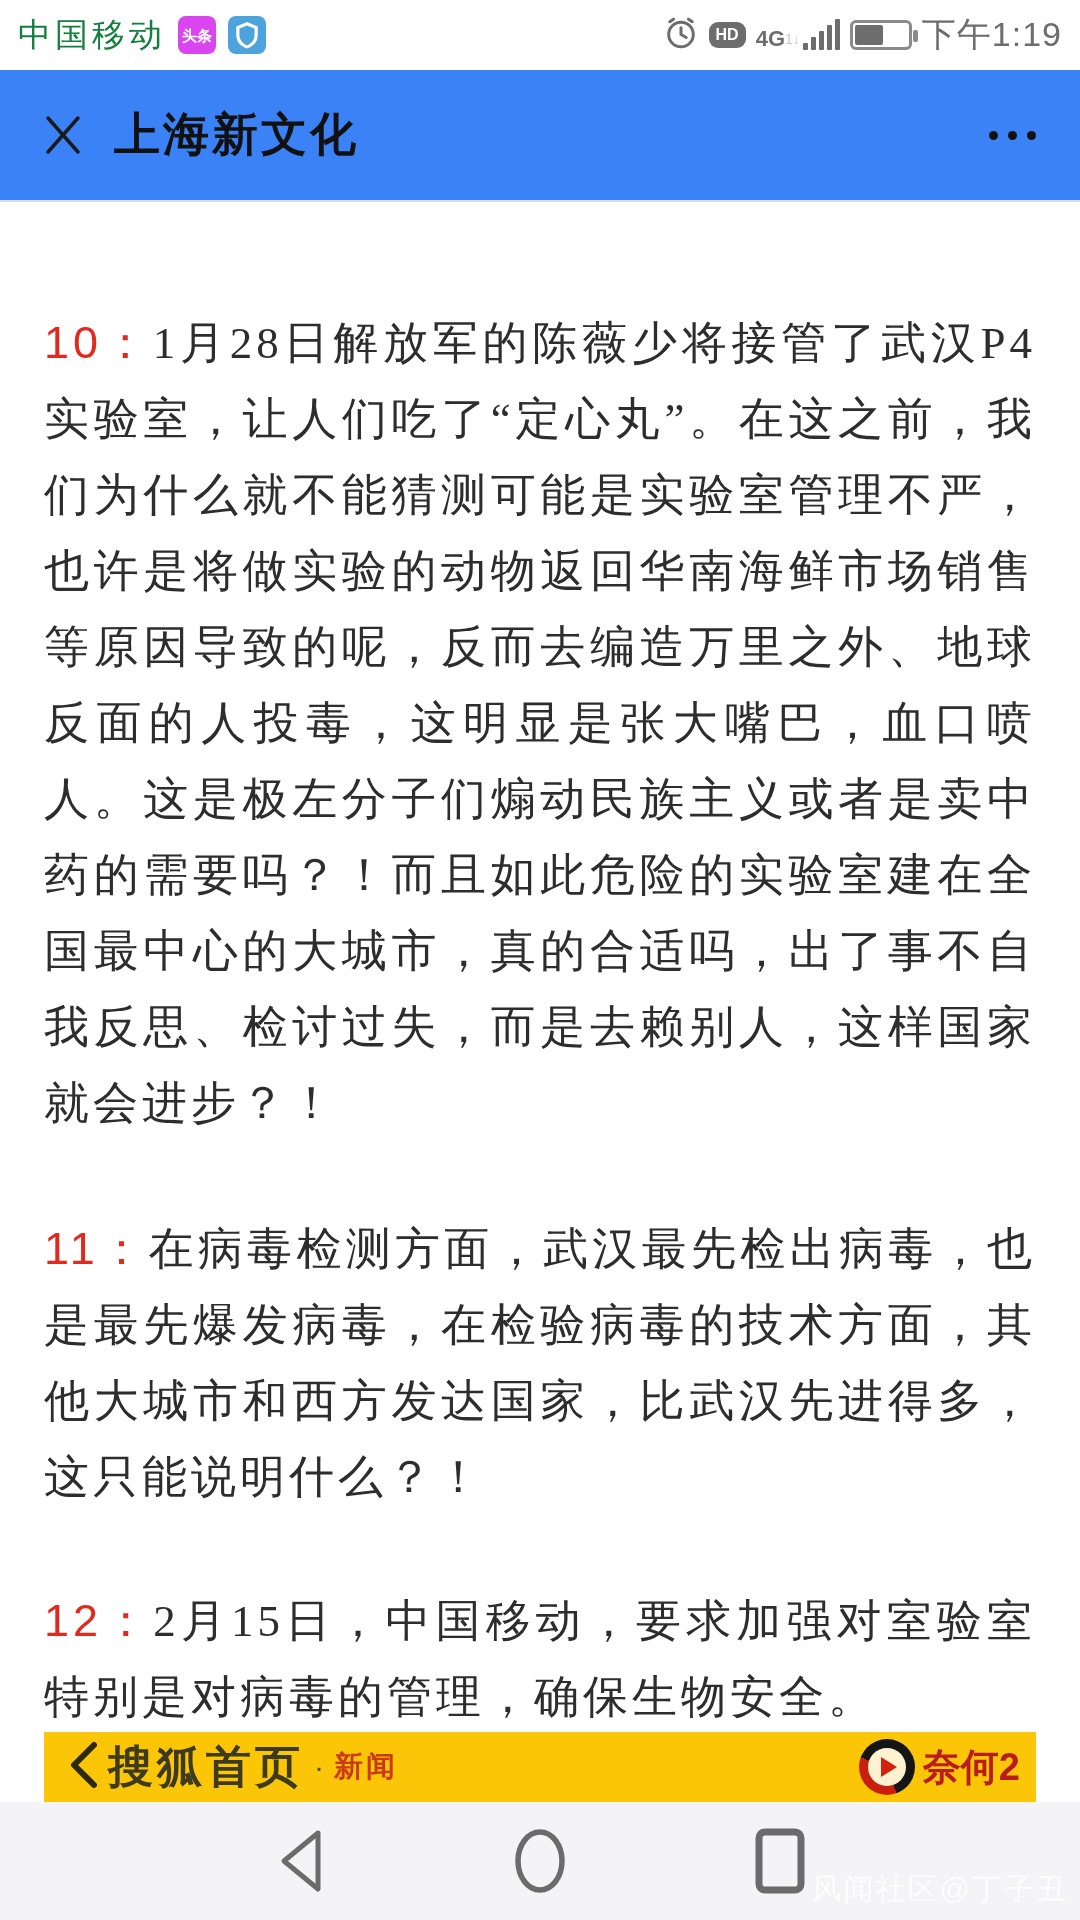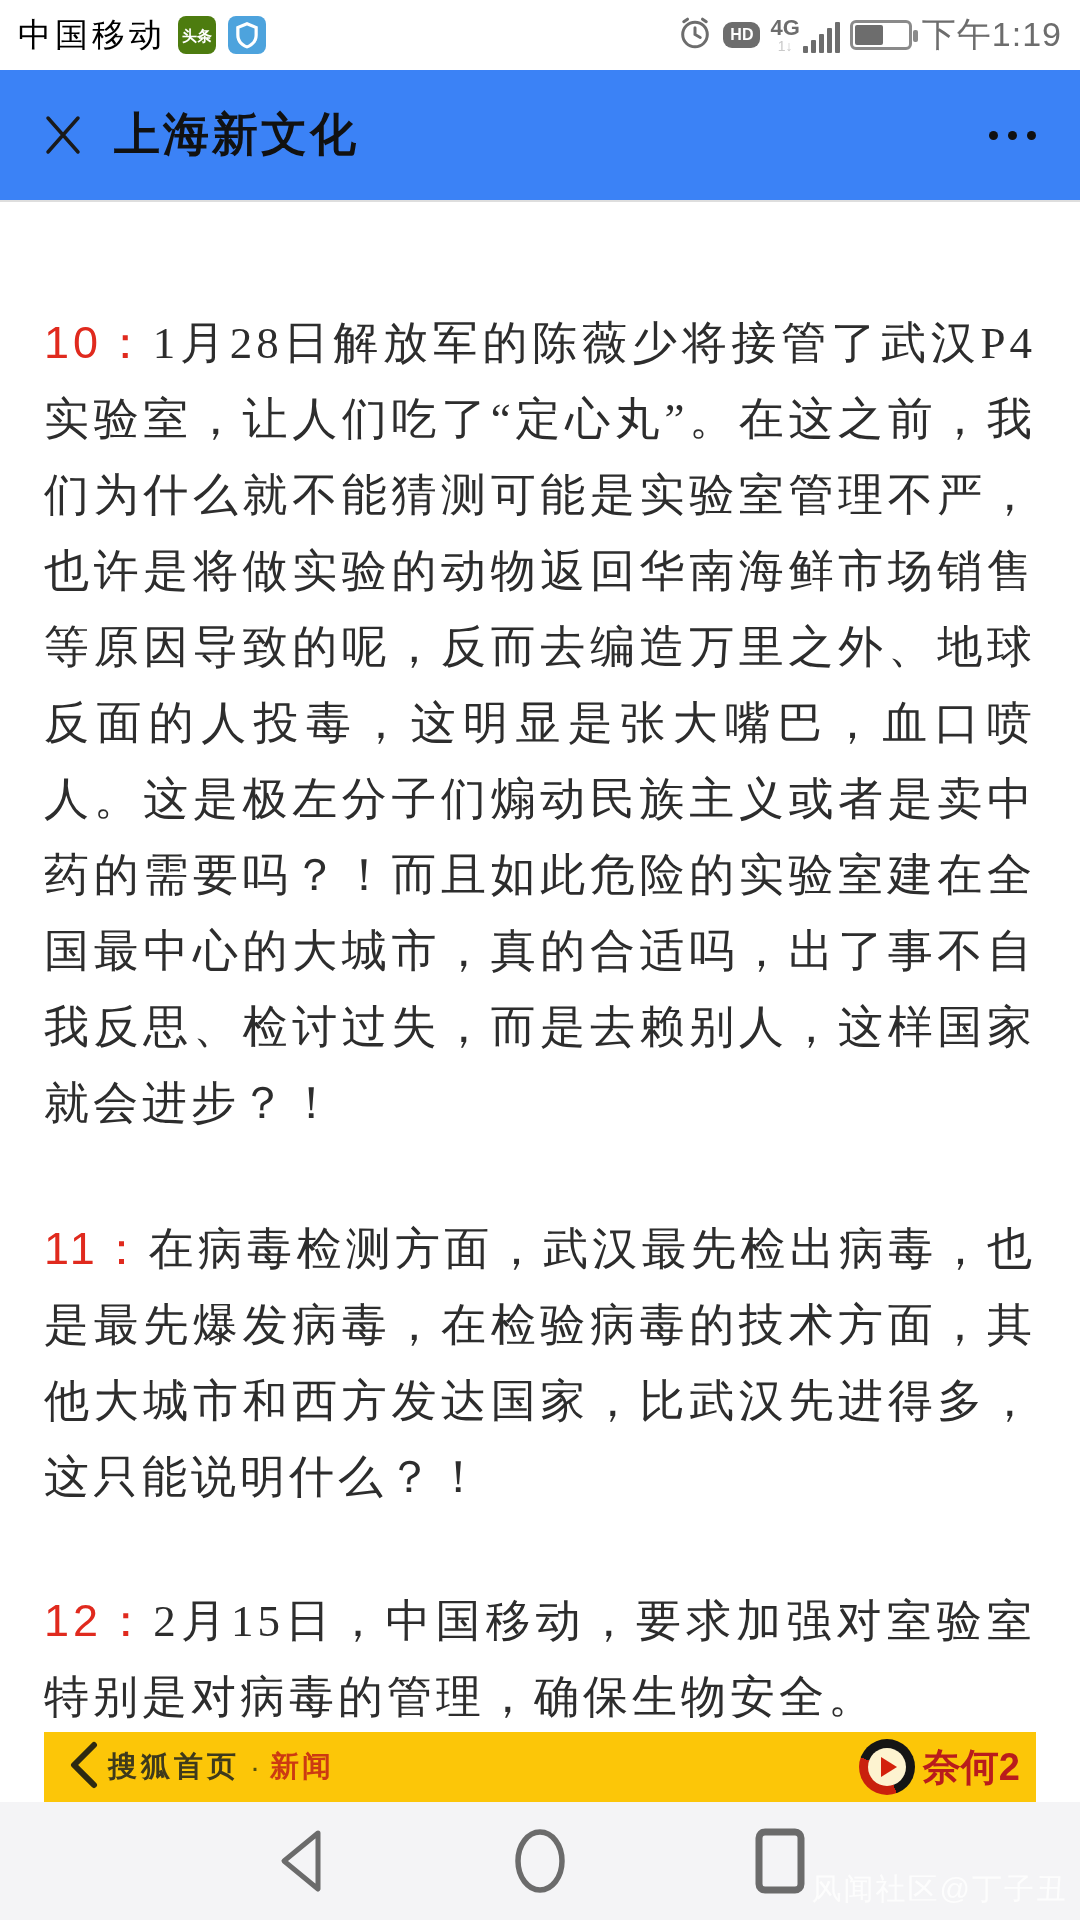"中国移动" .sb-carrier { color: #000000 -> #15803d }
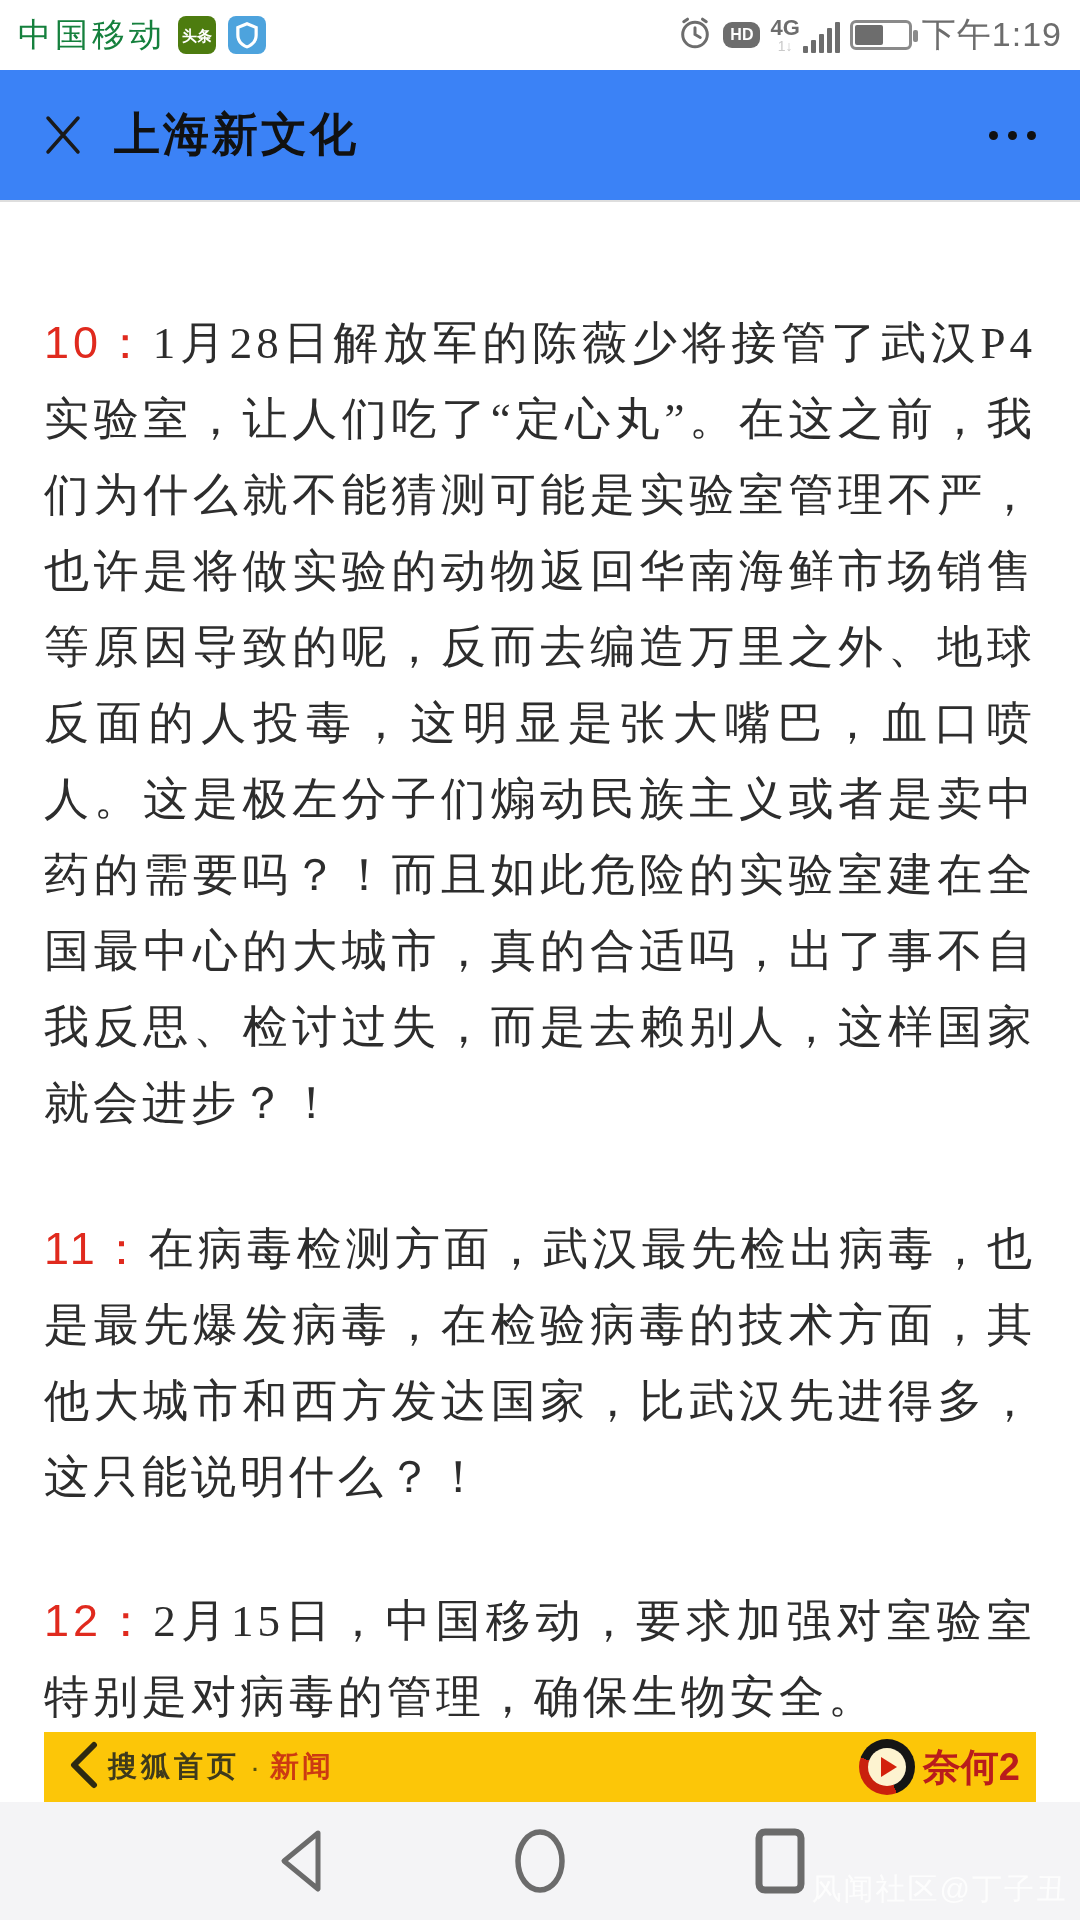"头条" .badge-toutiao { background: #4d7c0f -> #d946ef }
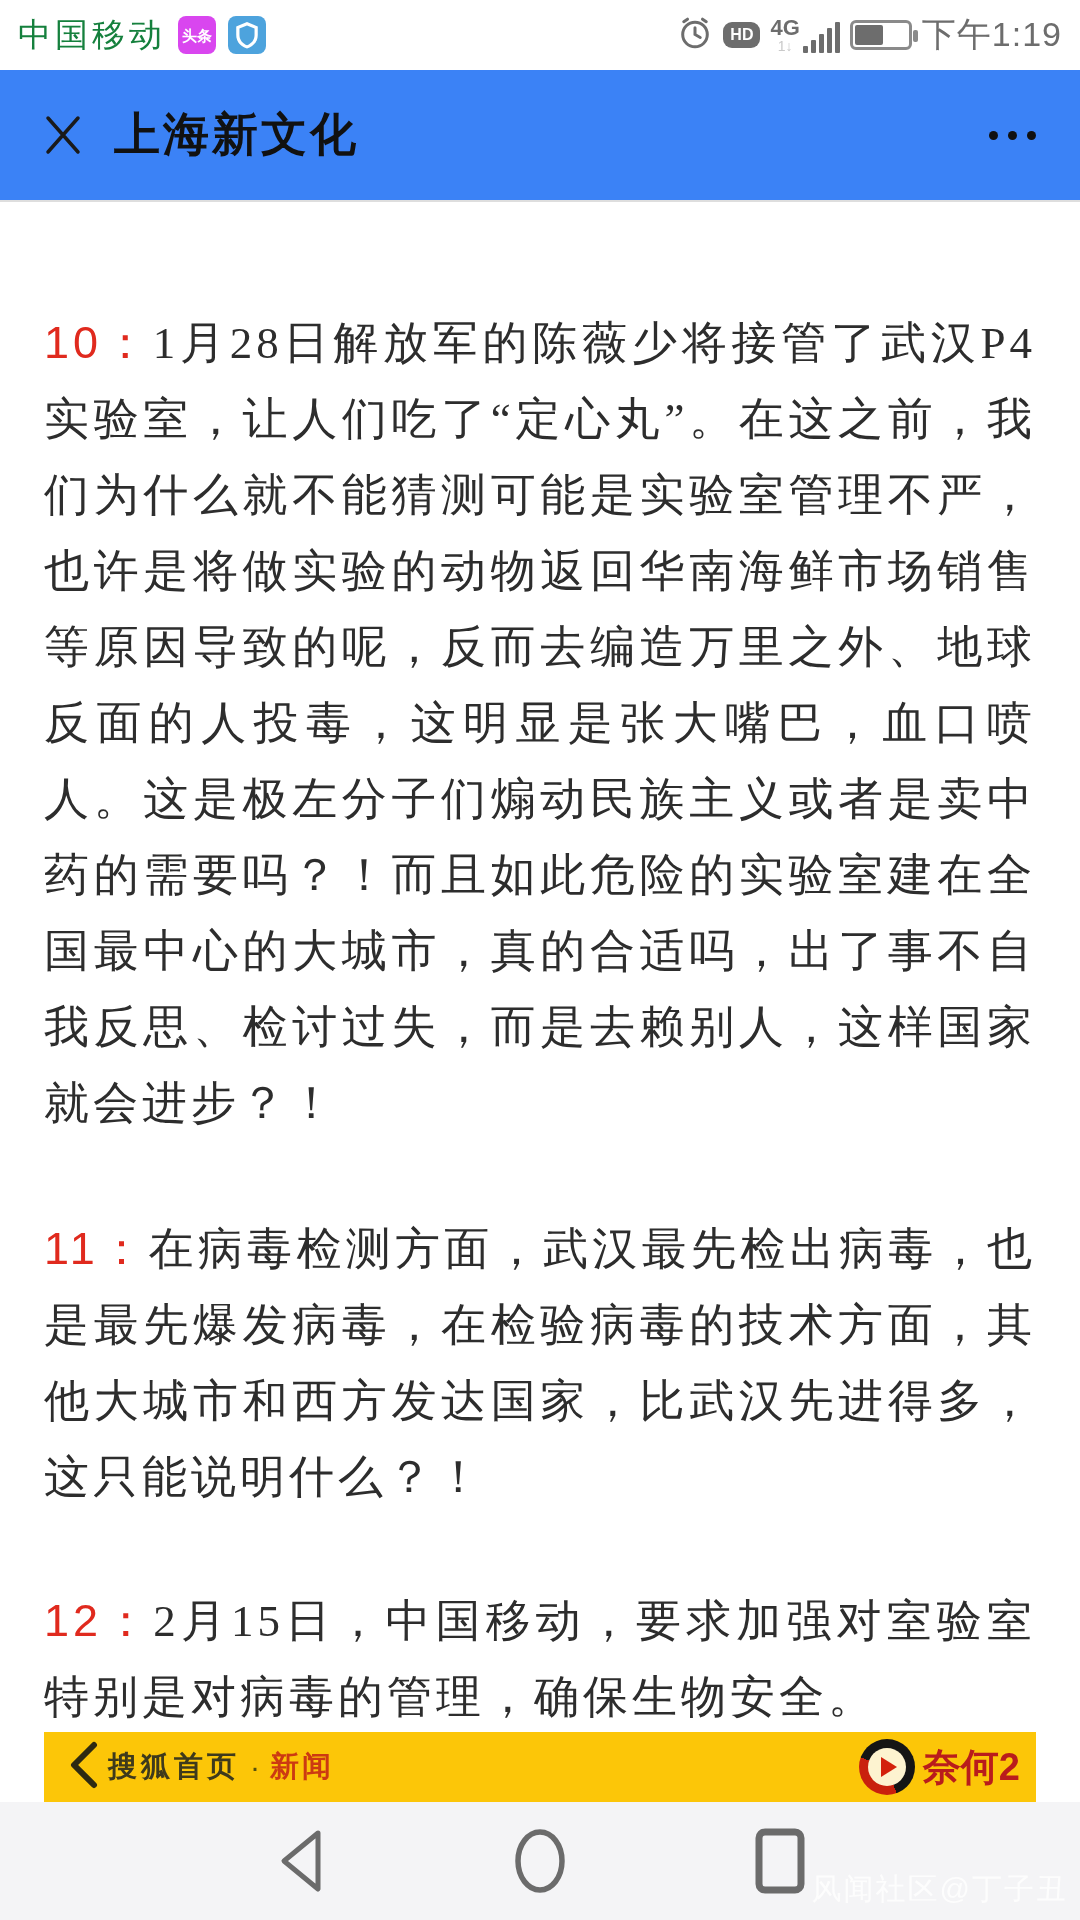"4G" .net-col { flex-direction: column -> row }
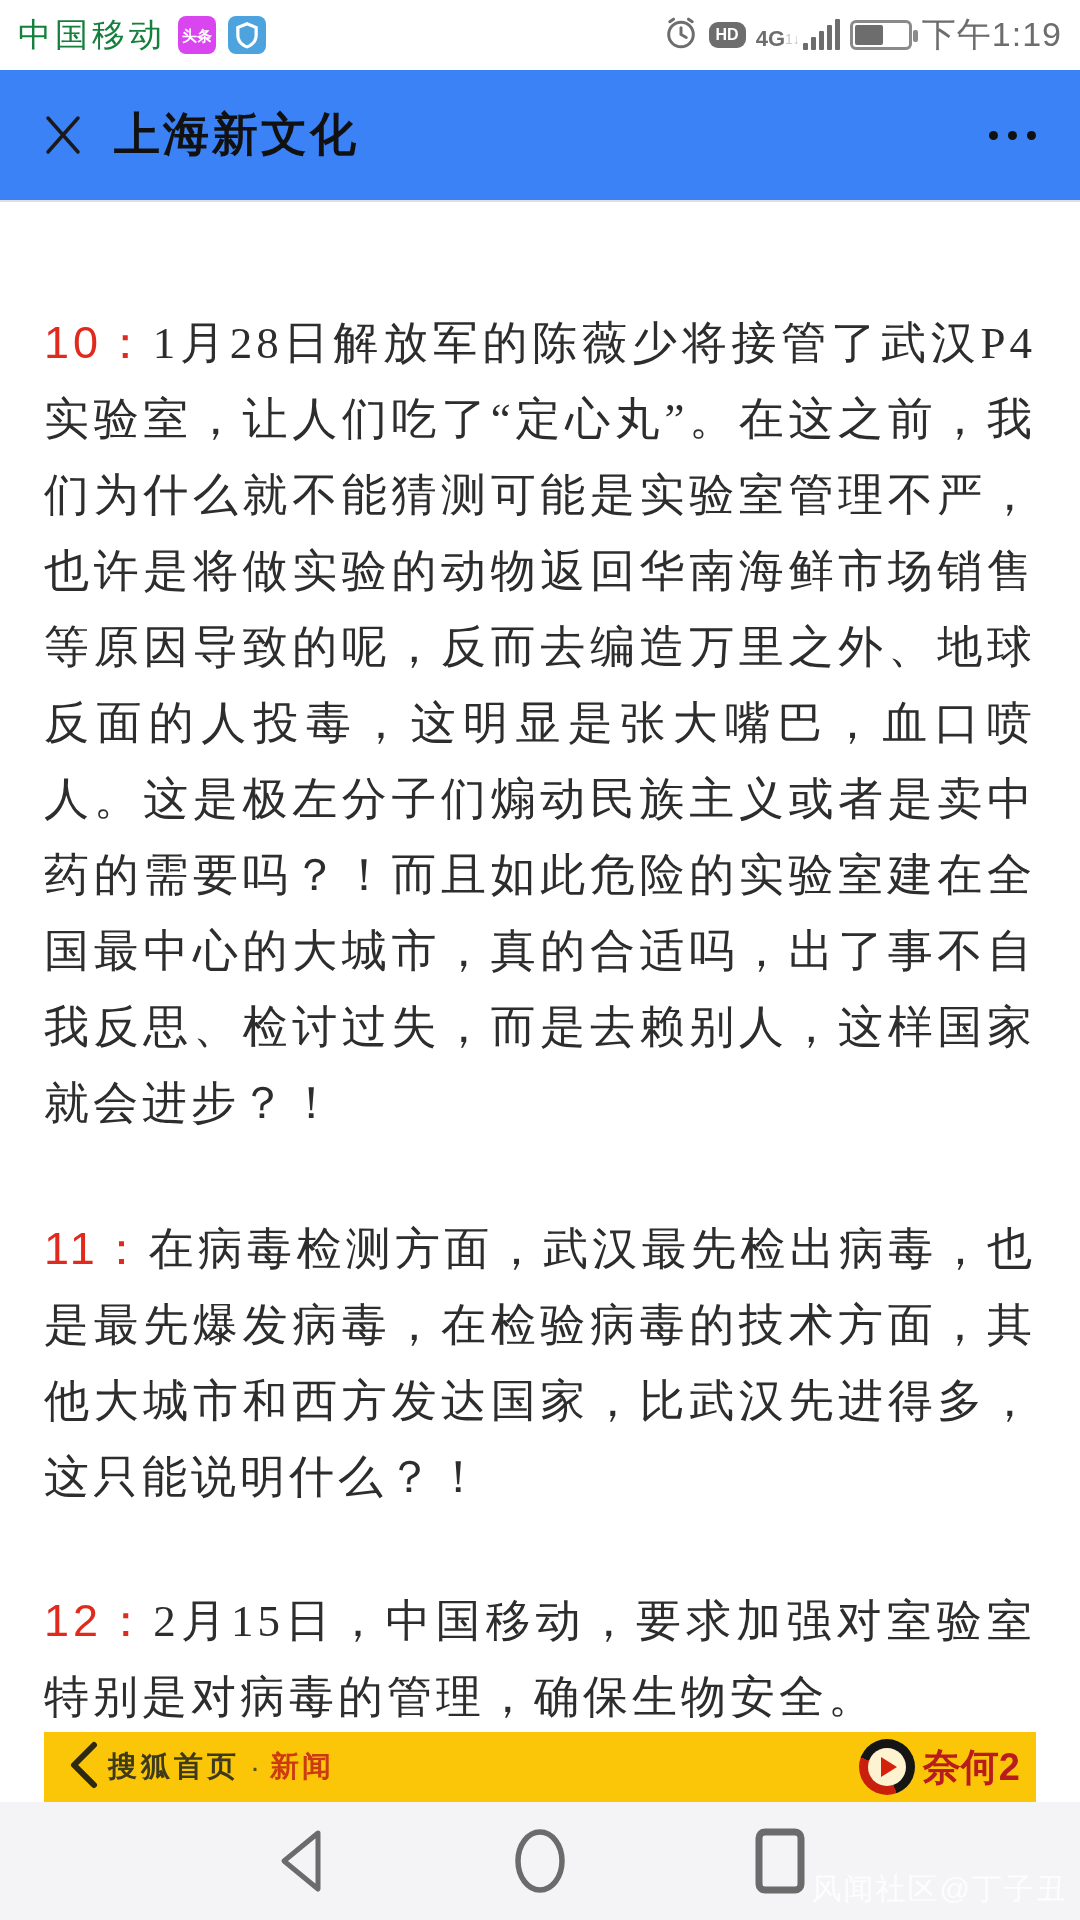"搜狐首页" .banner-brand { font-size: 29px -> 45px }
